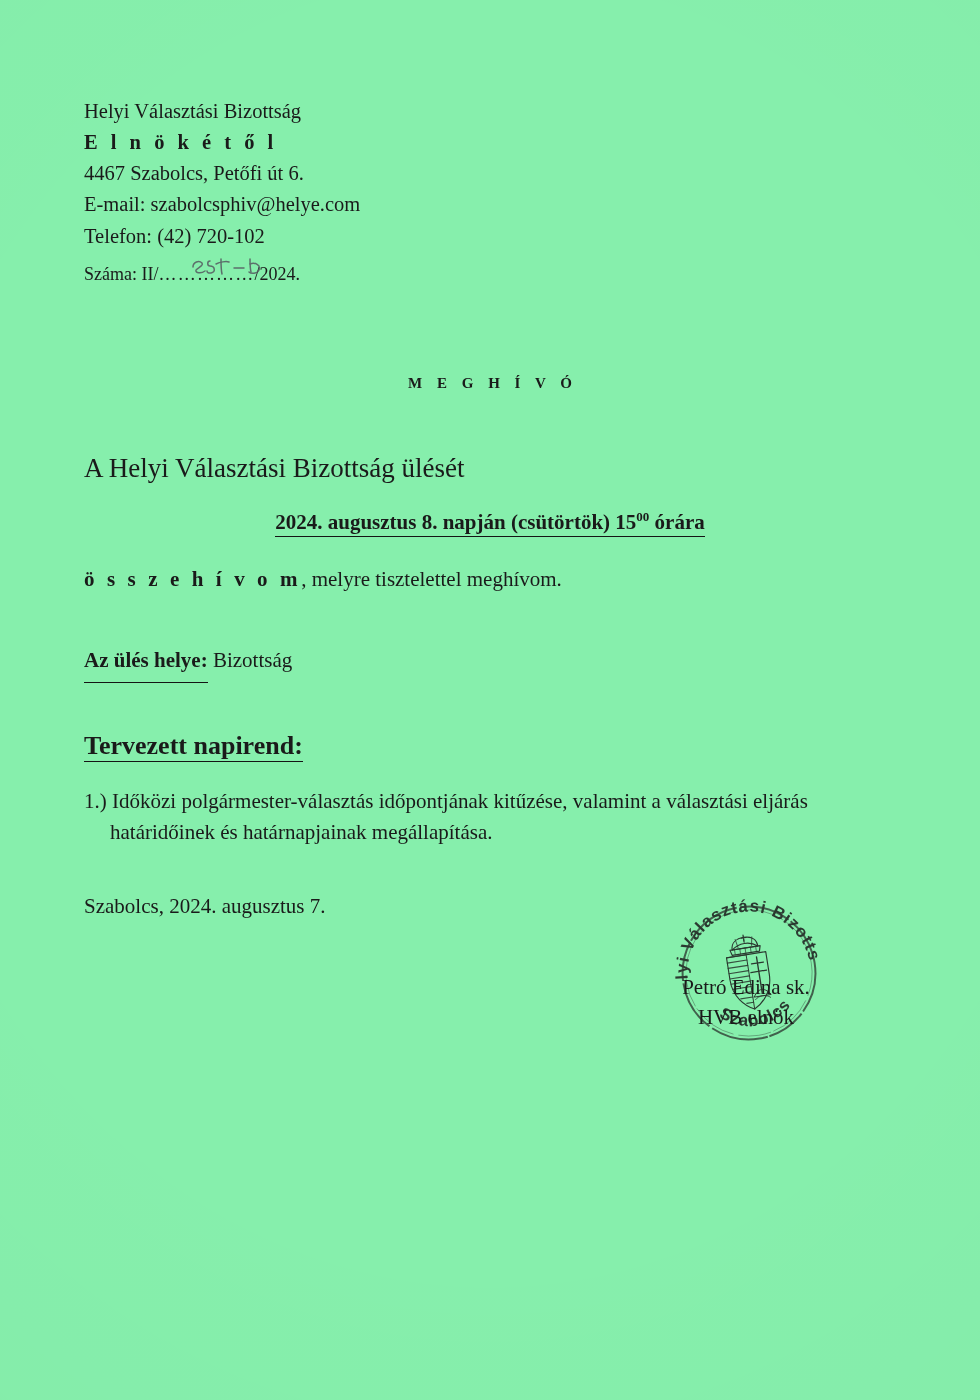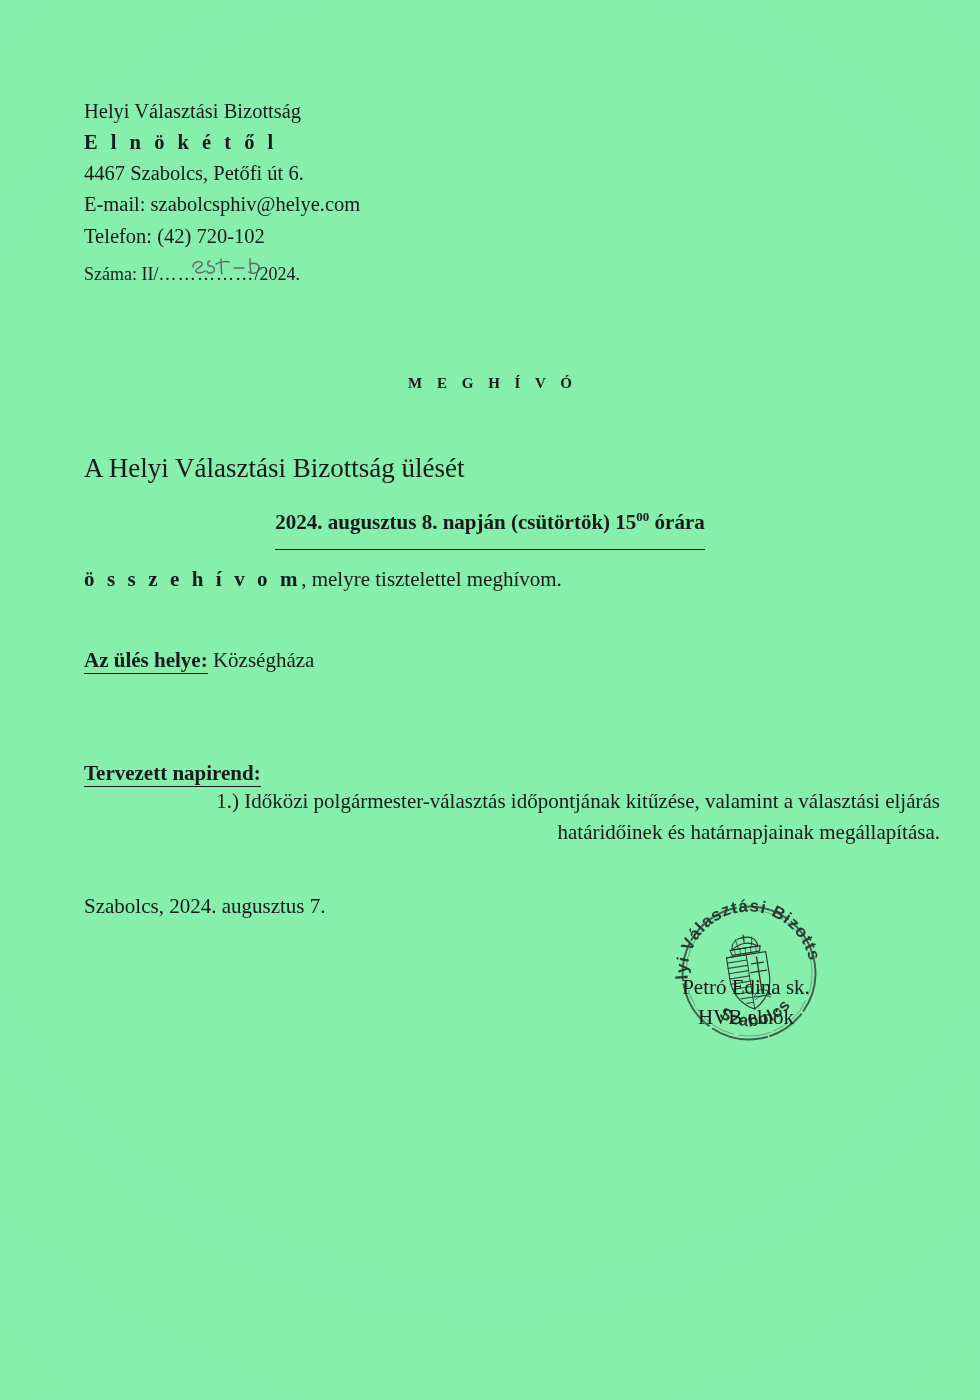"2024. augusztus 8. napján (csütörtök)" .date-line .u { padding-bottom: 14px -> 1px }
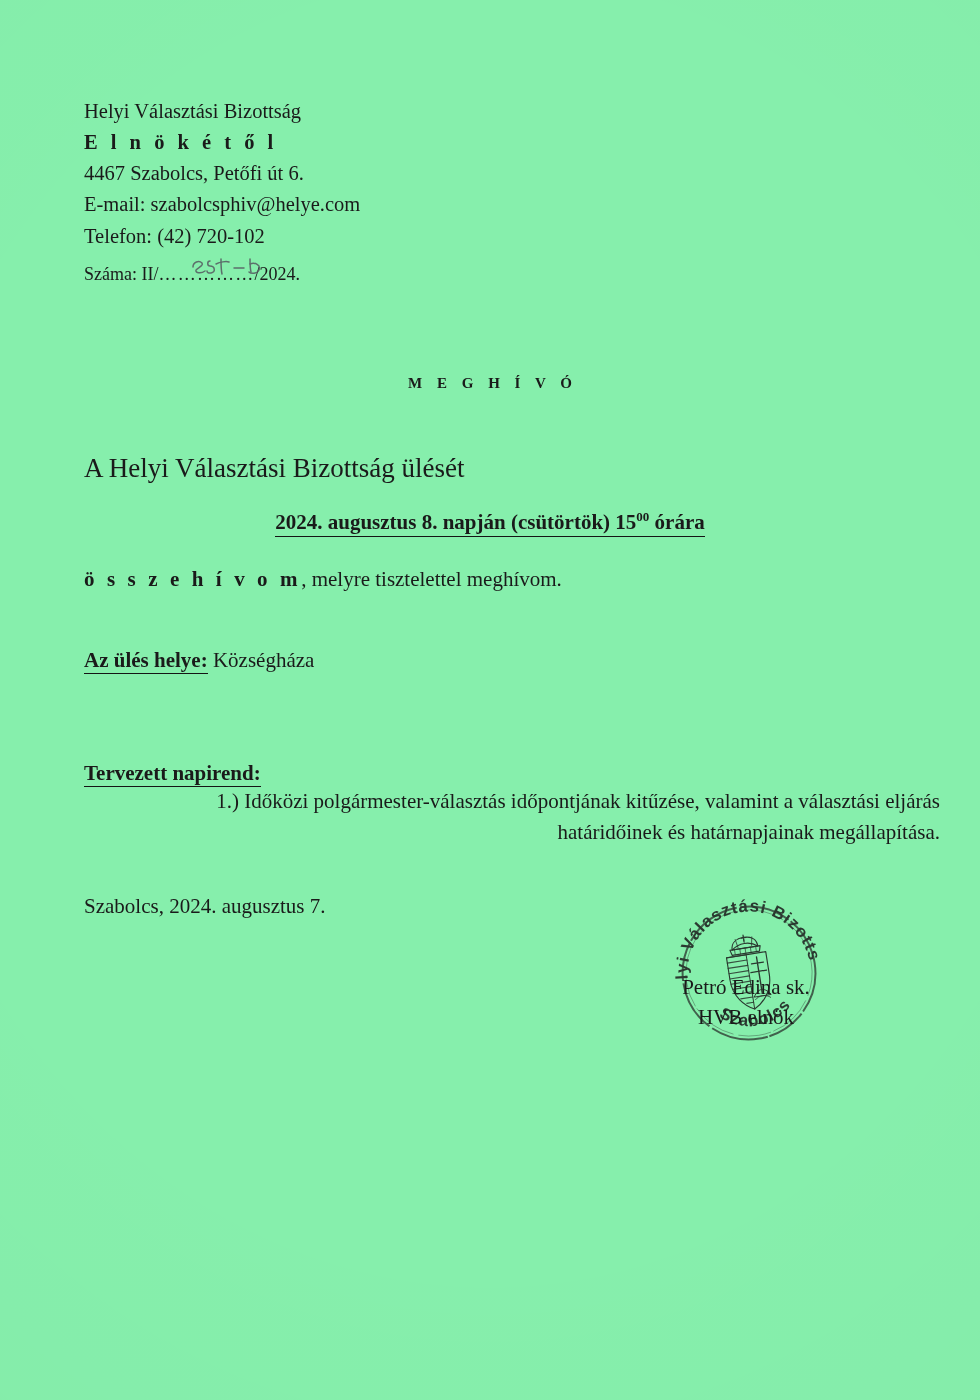"Az ülés helye:" .venue-label { padding-bottom: 1px -> 10px }
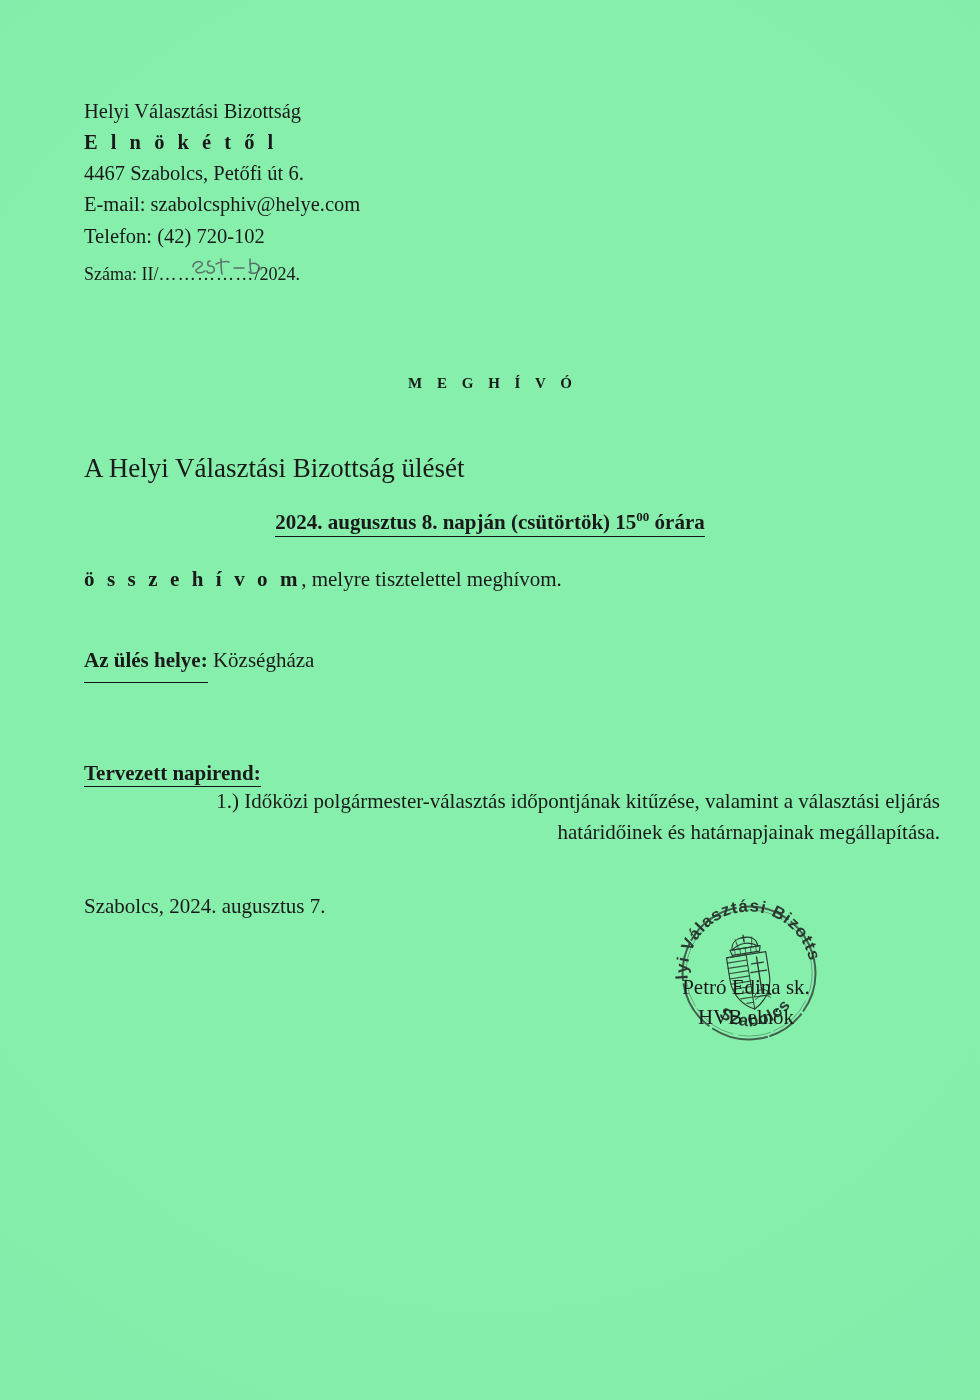"Községháza" span { text: Községháza -> Bizottság }
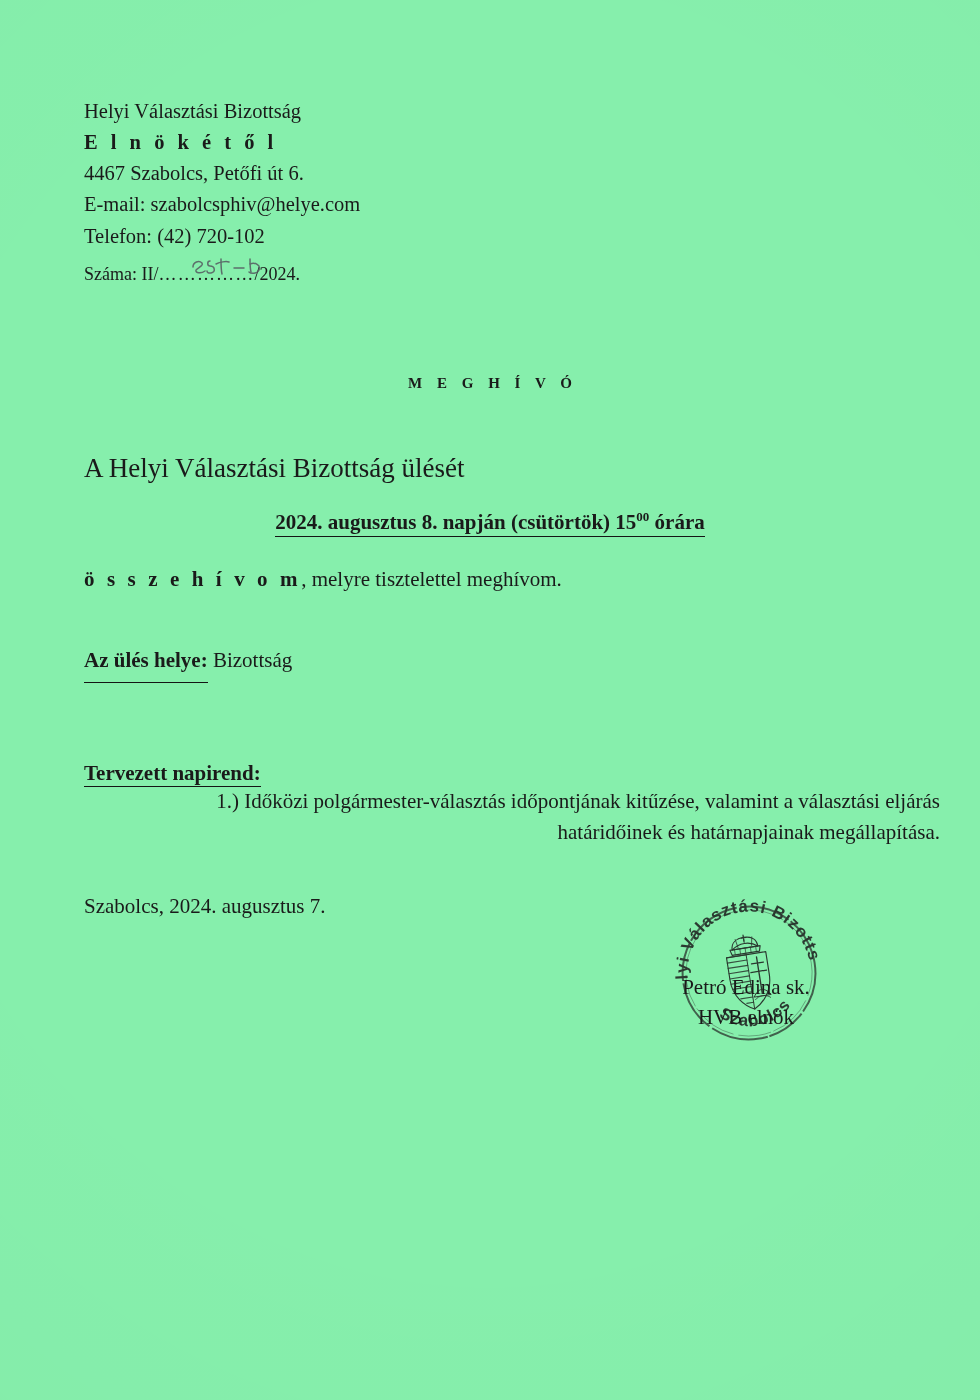"Tervezett napirend:" .agenda-heading { font-size: 21px -> 26px; margin-top: 30px -> none }
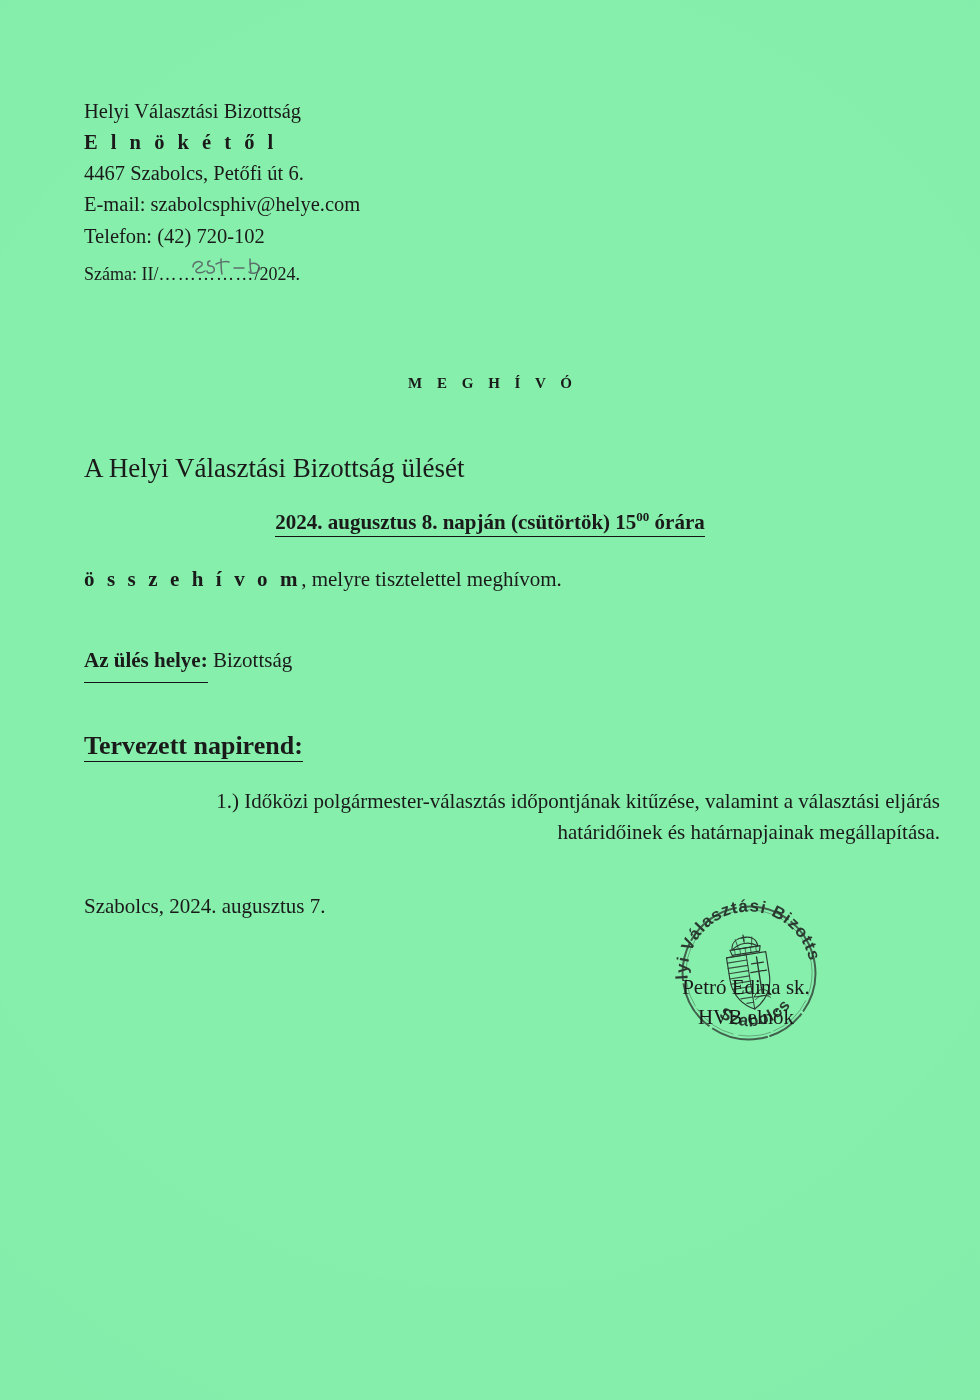"1.) Időközi polgármester-választás" .agenda-item { text-align: right -> none }
